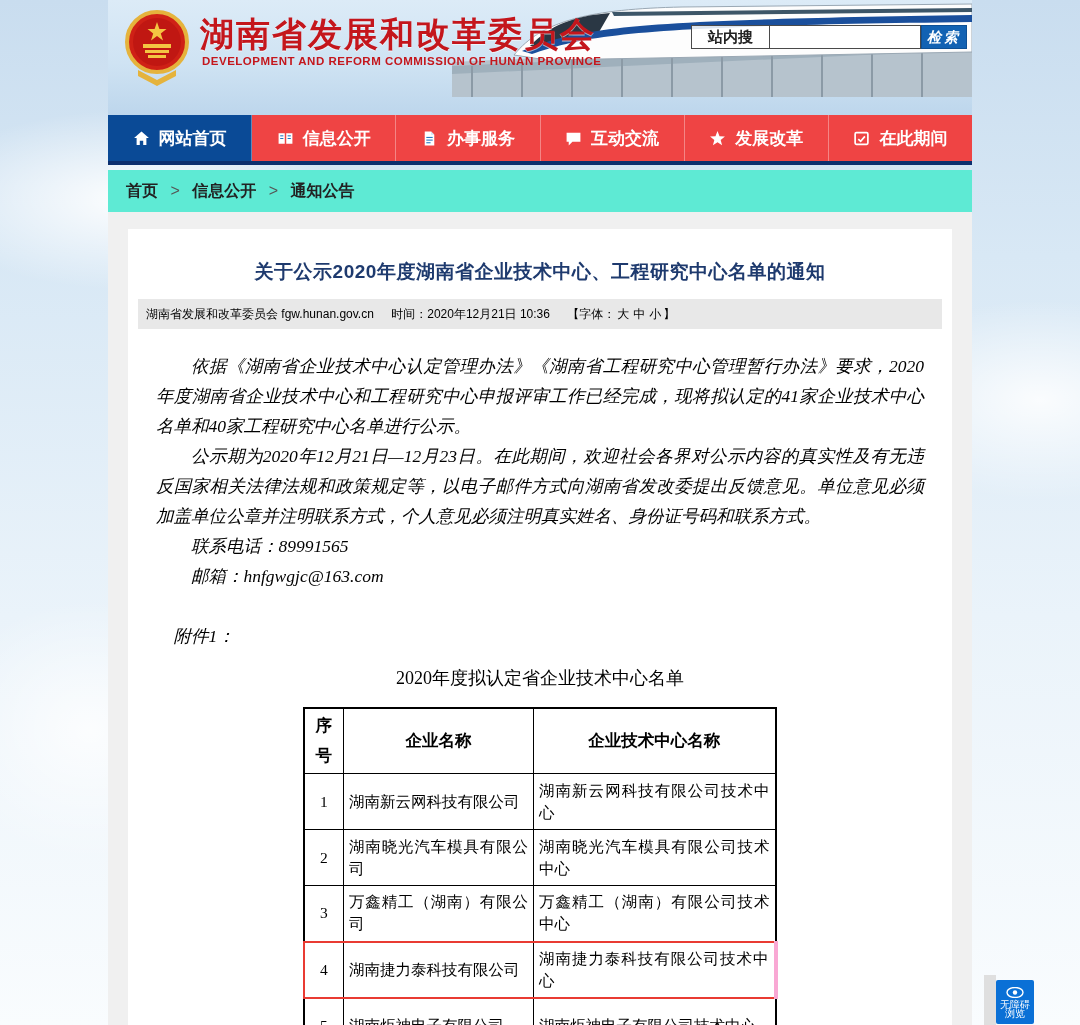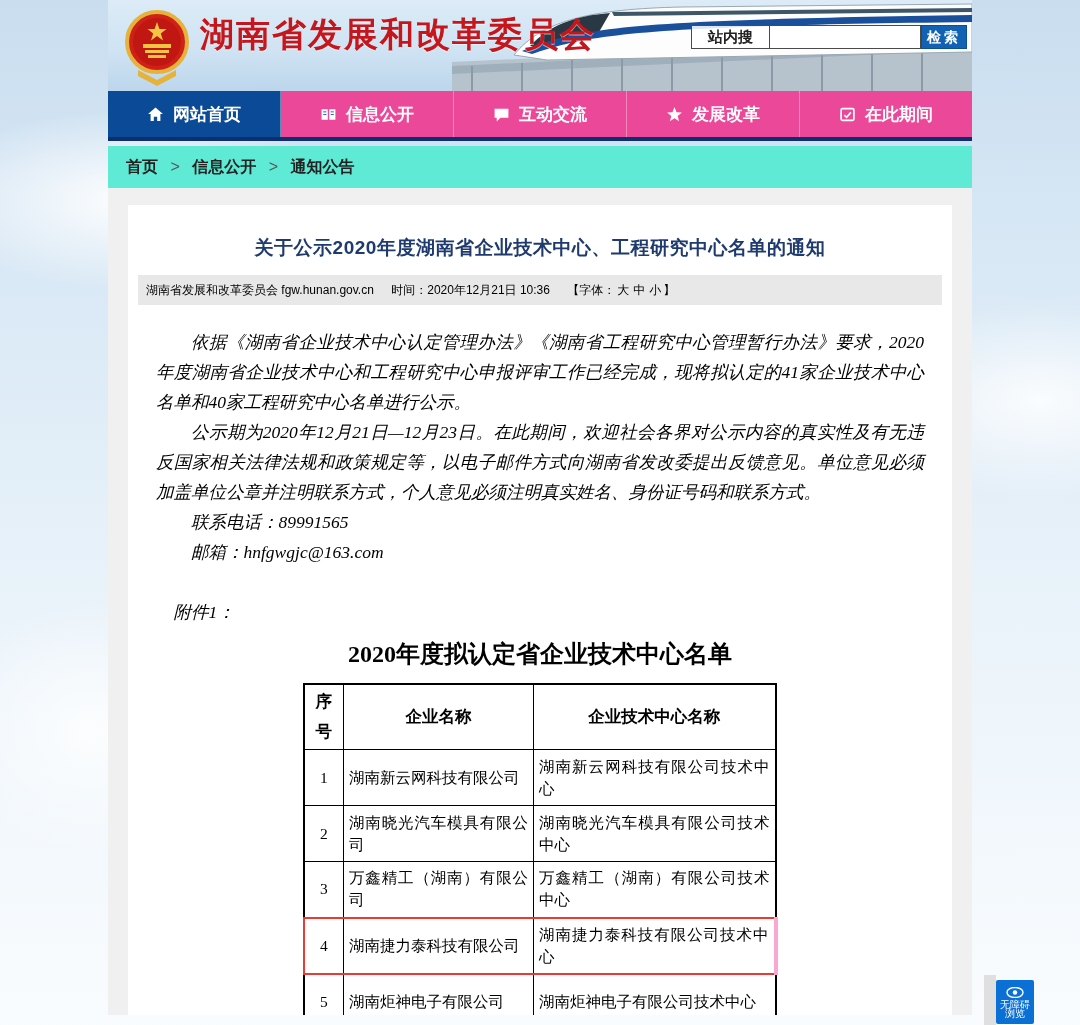"湖南省发展和改革委员会" .header { height: 91px -> 115px }
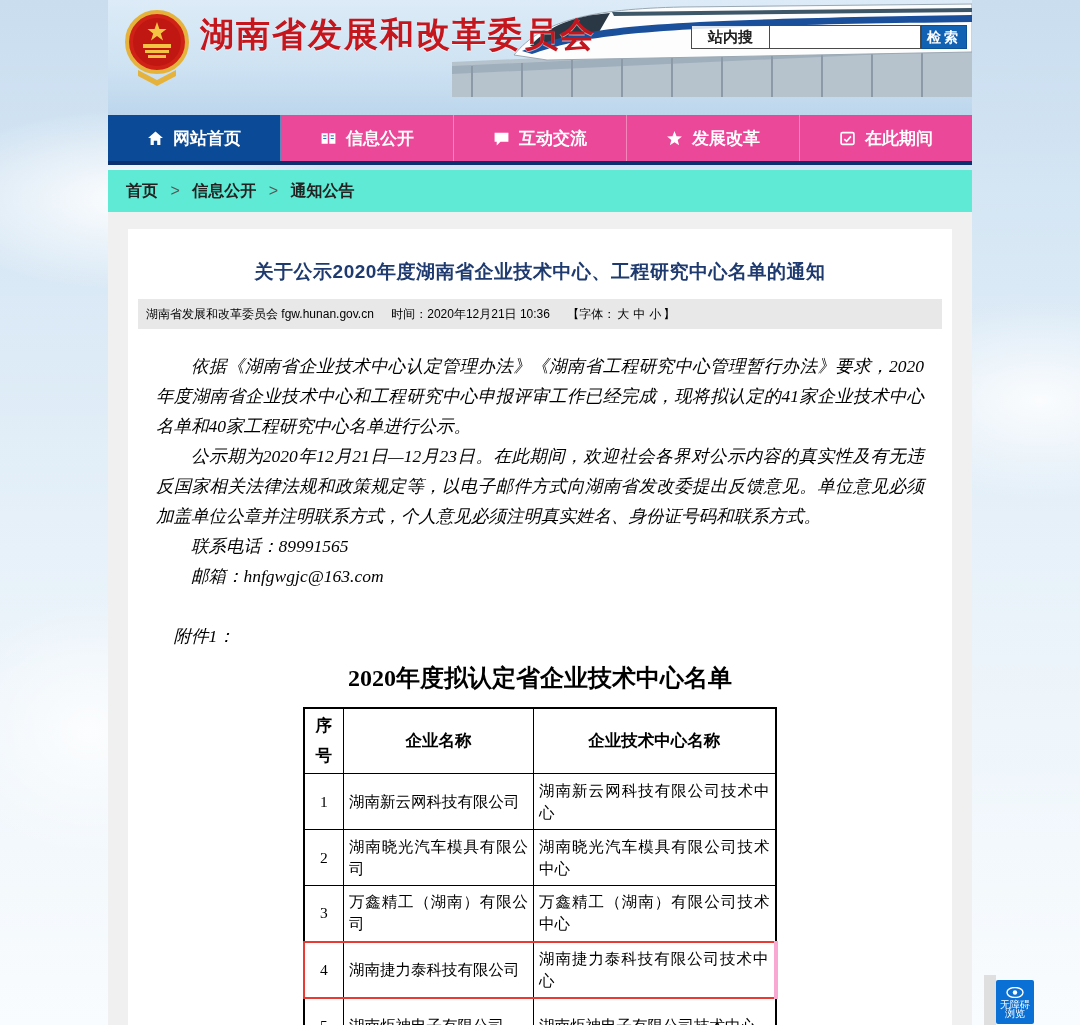"检索" .search-btn { font-style: none -> italic }
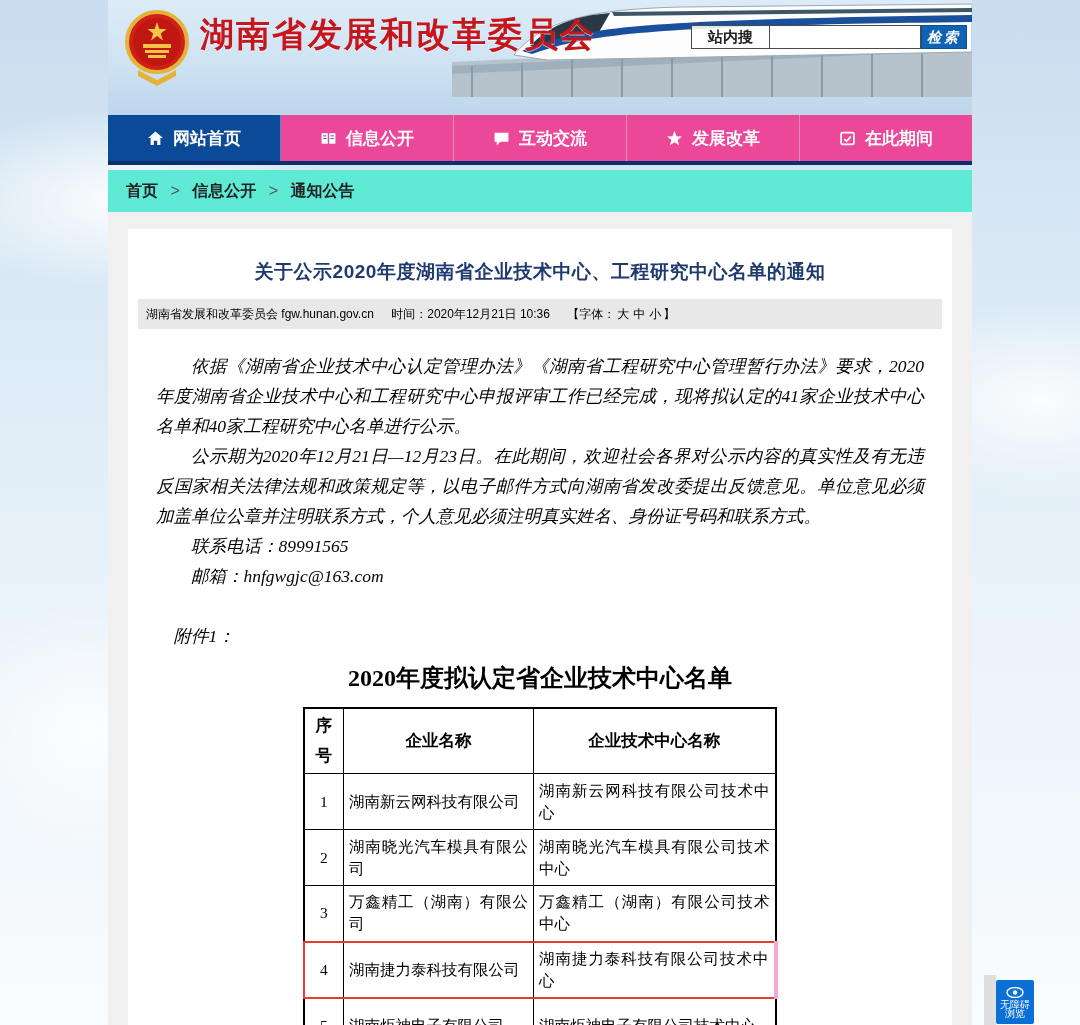"DEVELOPMENT AND REFORM COMMISSION OF" div.site-subtitle { html: none -> <div>DEVELOPMENT AND REFORM COMMISSION OF HUNAN PROVINCE</div> }
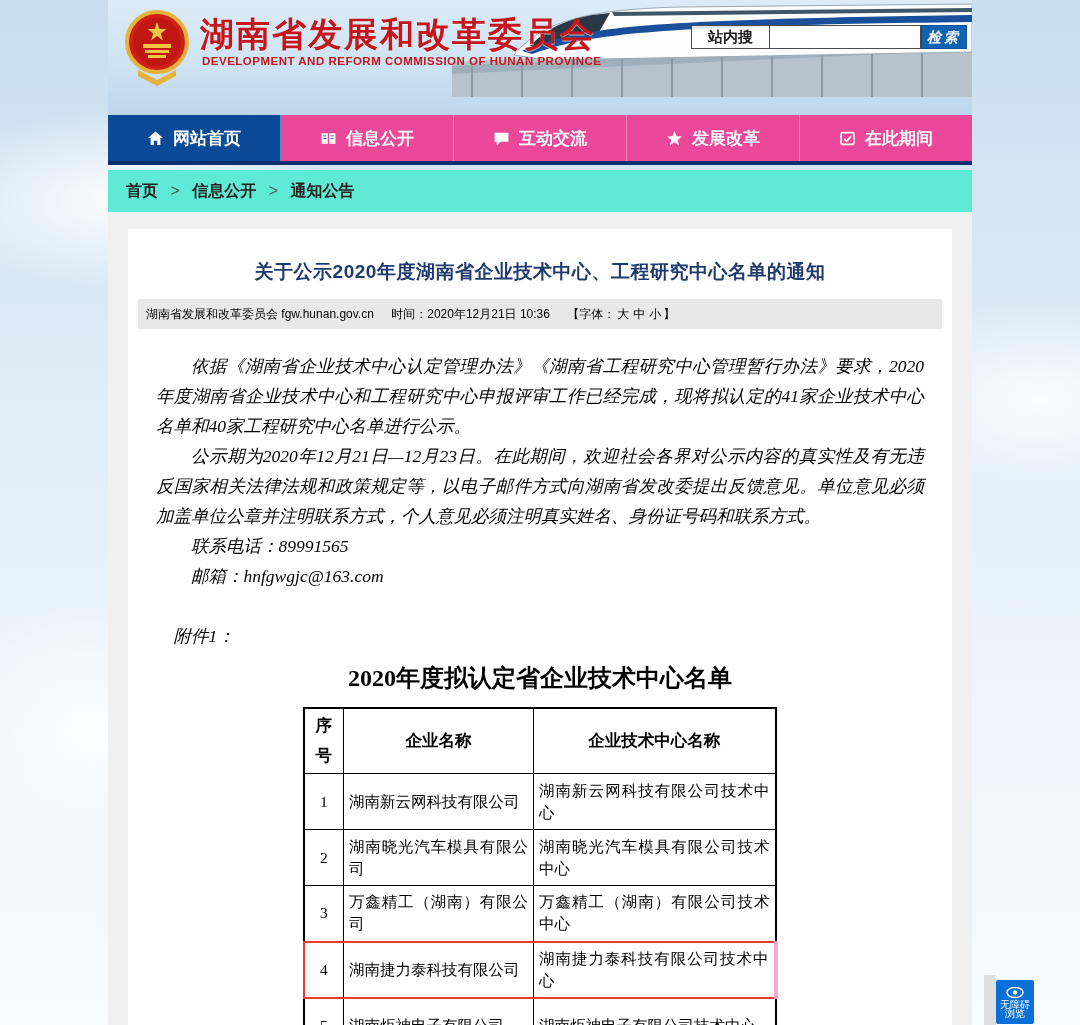"网站首页" .nav { background: #ec4899 -> #ef4444 }
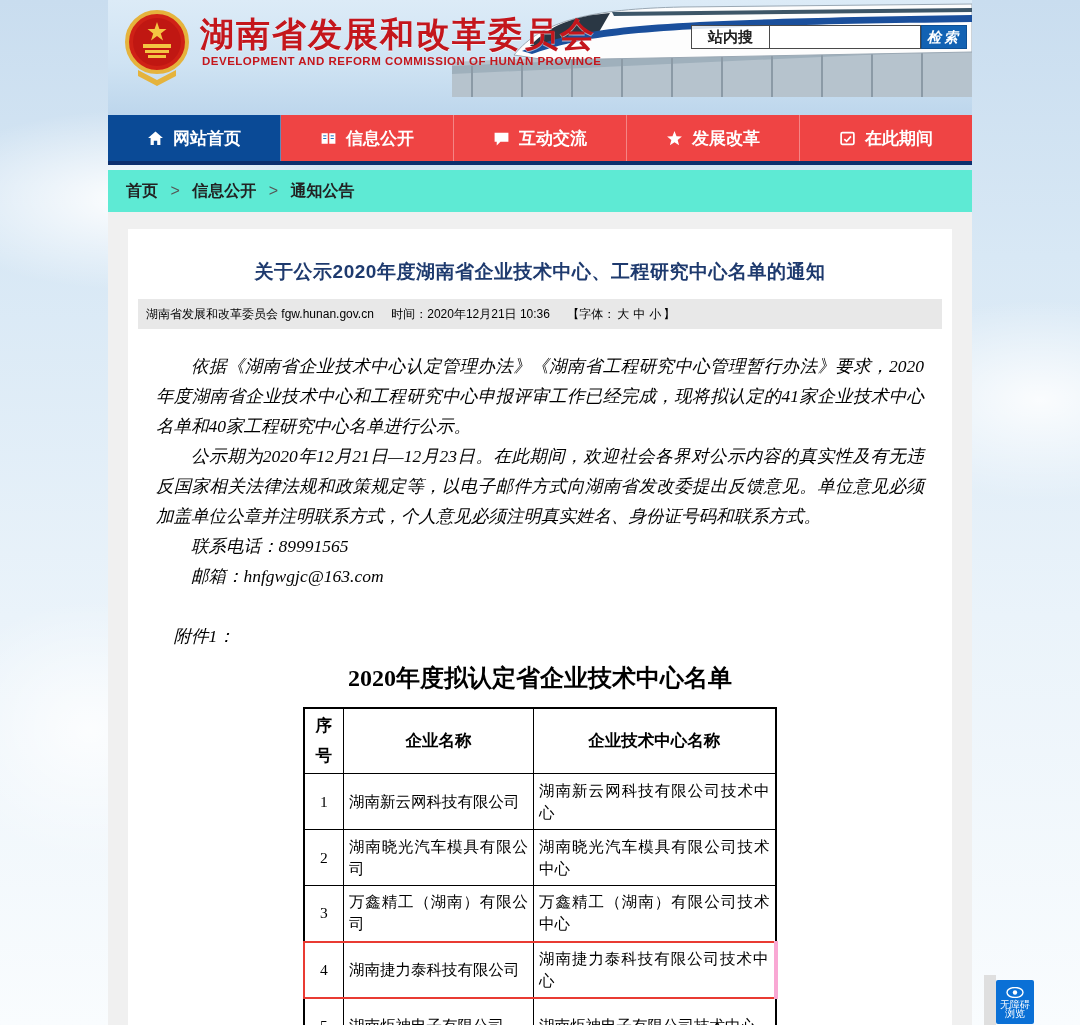"办事服务" div.nav-item { html: none -> <div> <svg> <path></path> <path></path> <g> <line></line> <line></line> <line></line> </g> </svg> <span>办事服务</span> </div> }
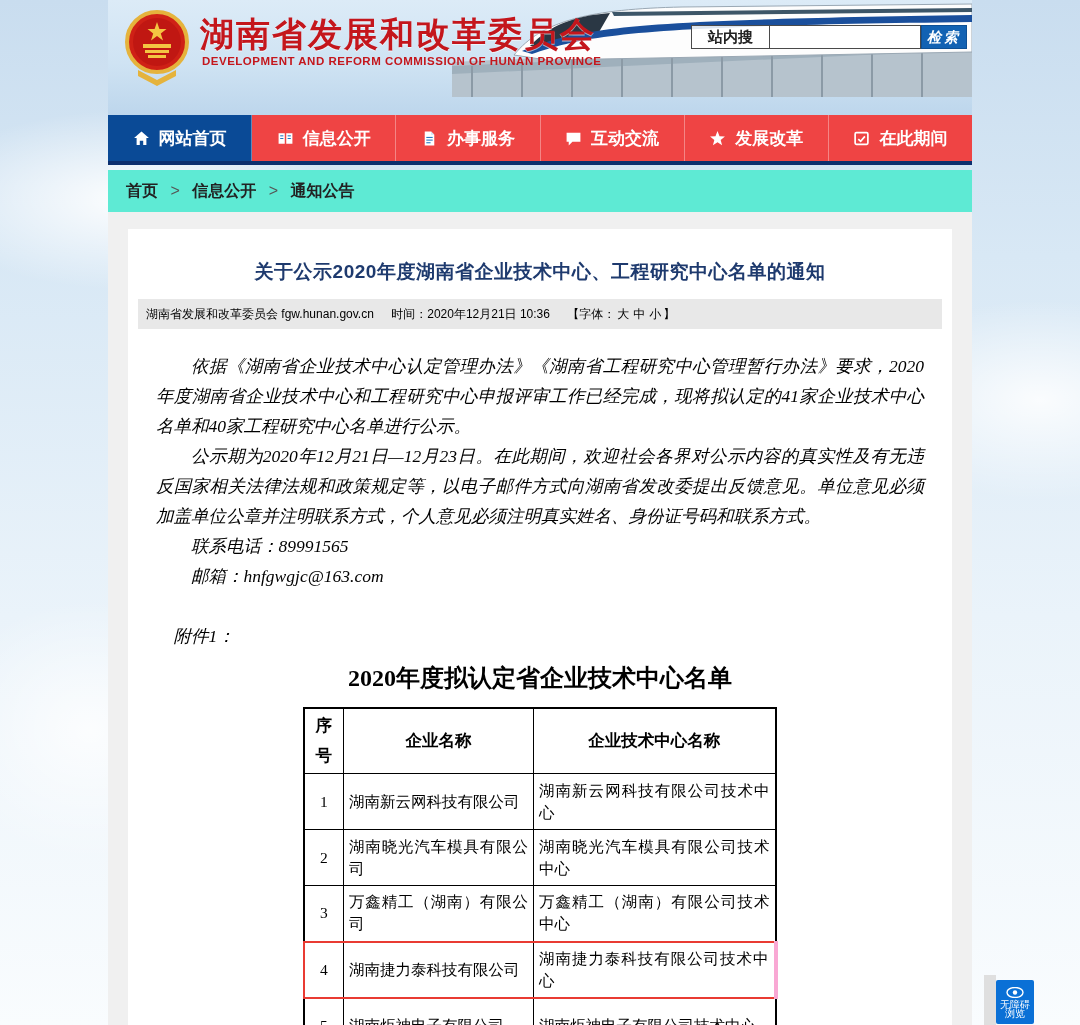"2020年度拟认定省企业技术中心名单" .attachment-table-title { font-size: 24px -> 18px; font-weight: bold -> normal }
